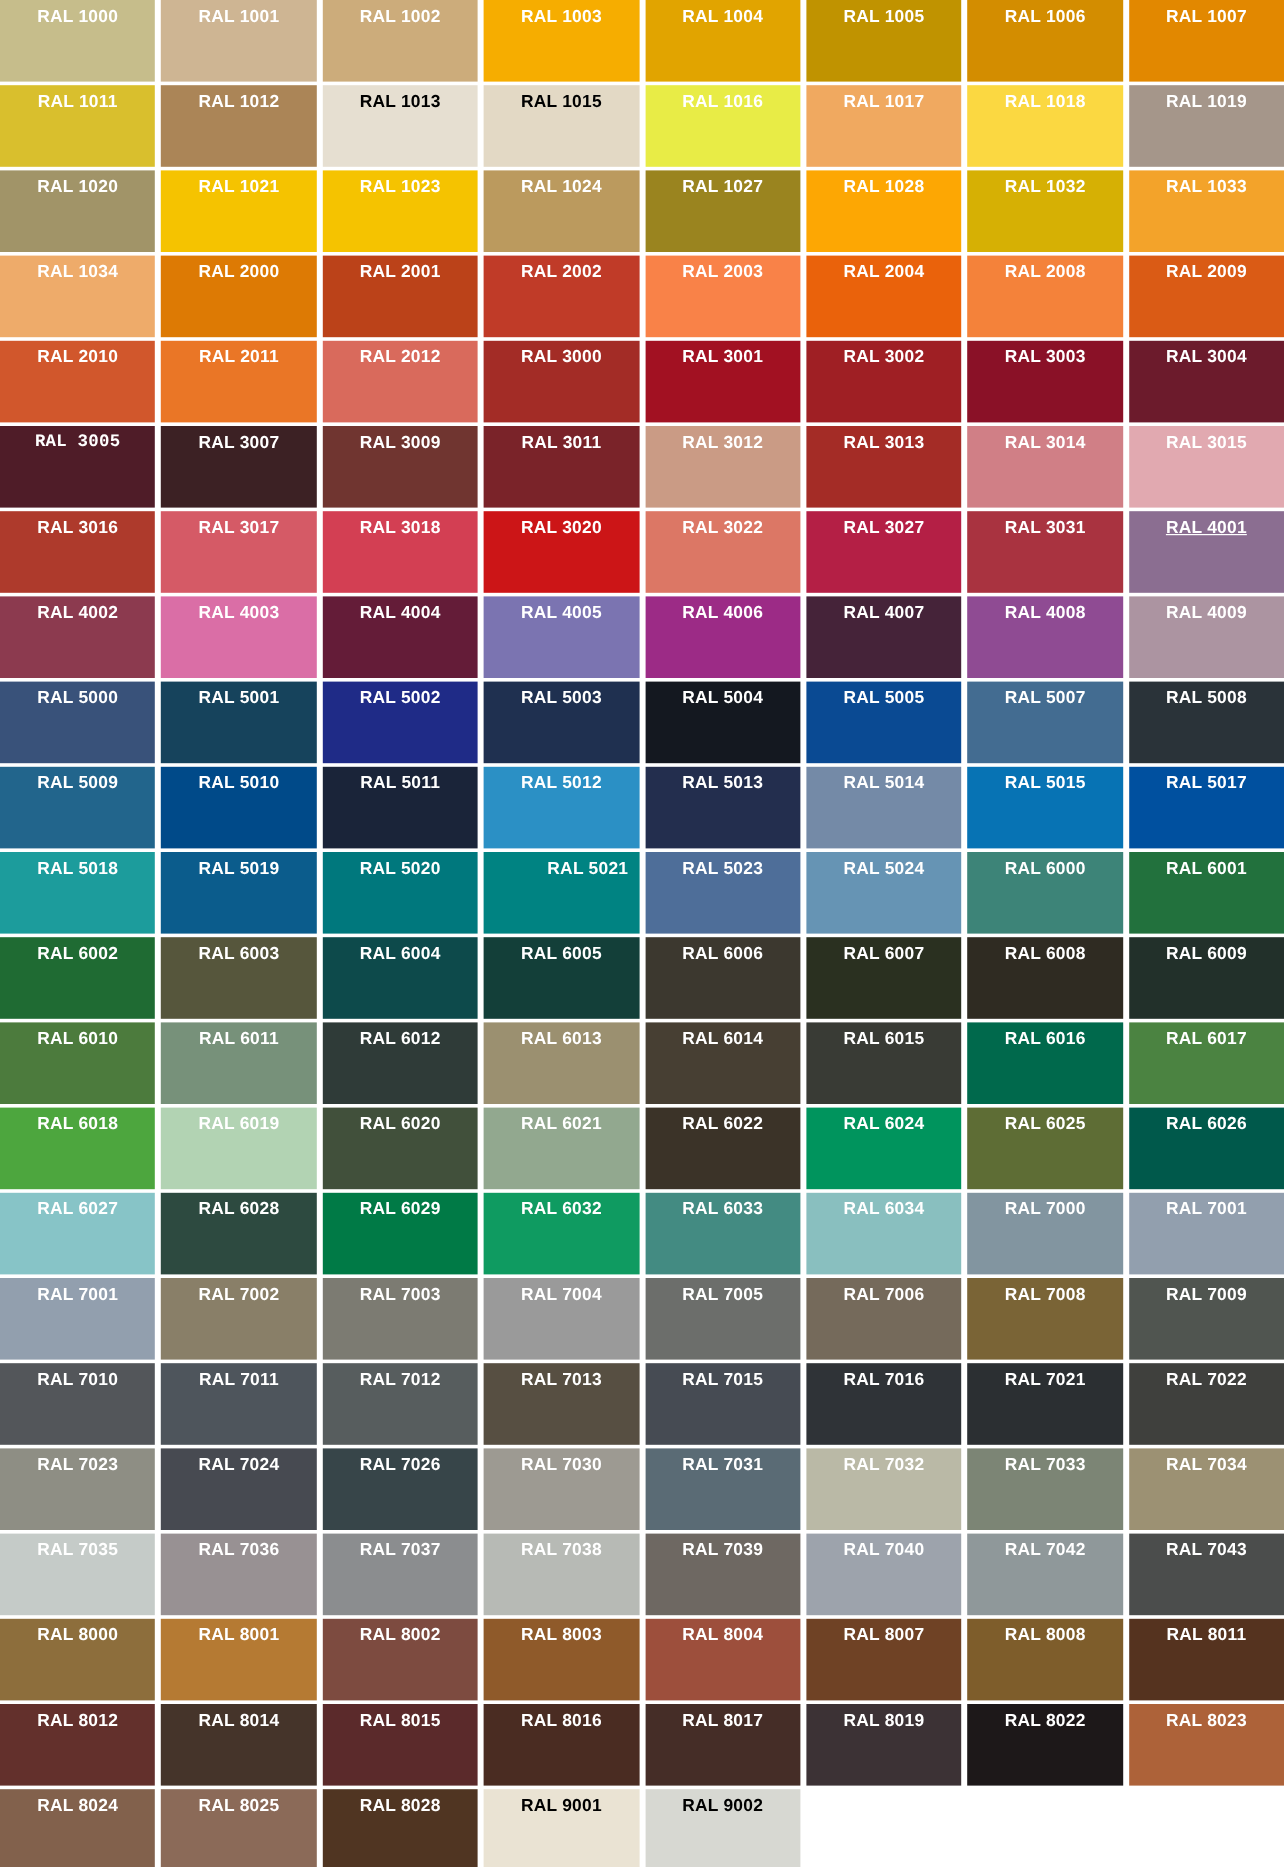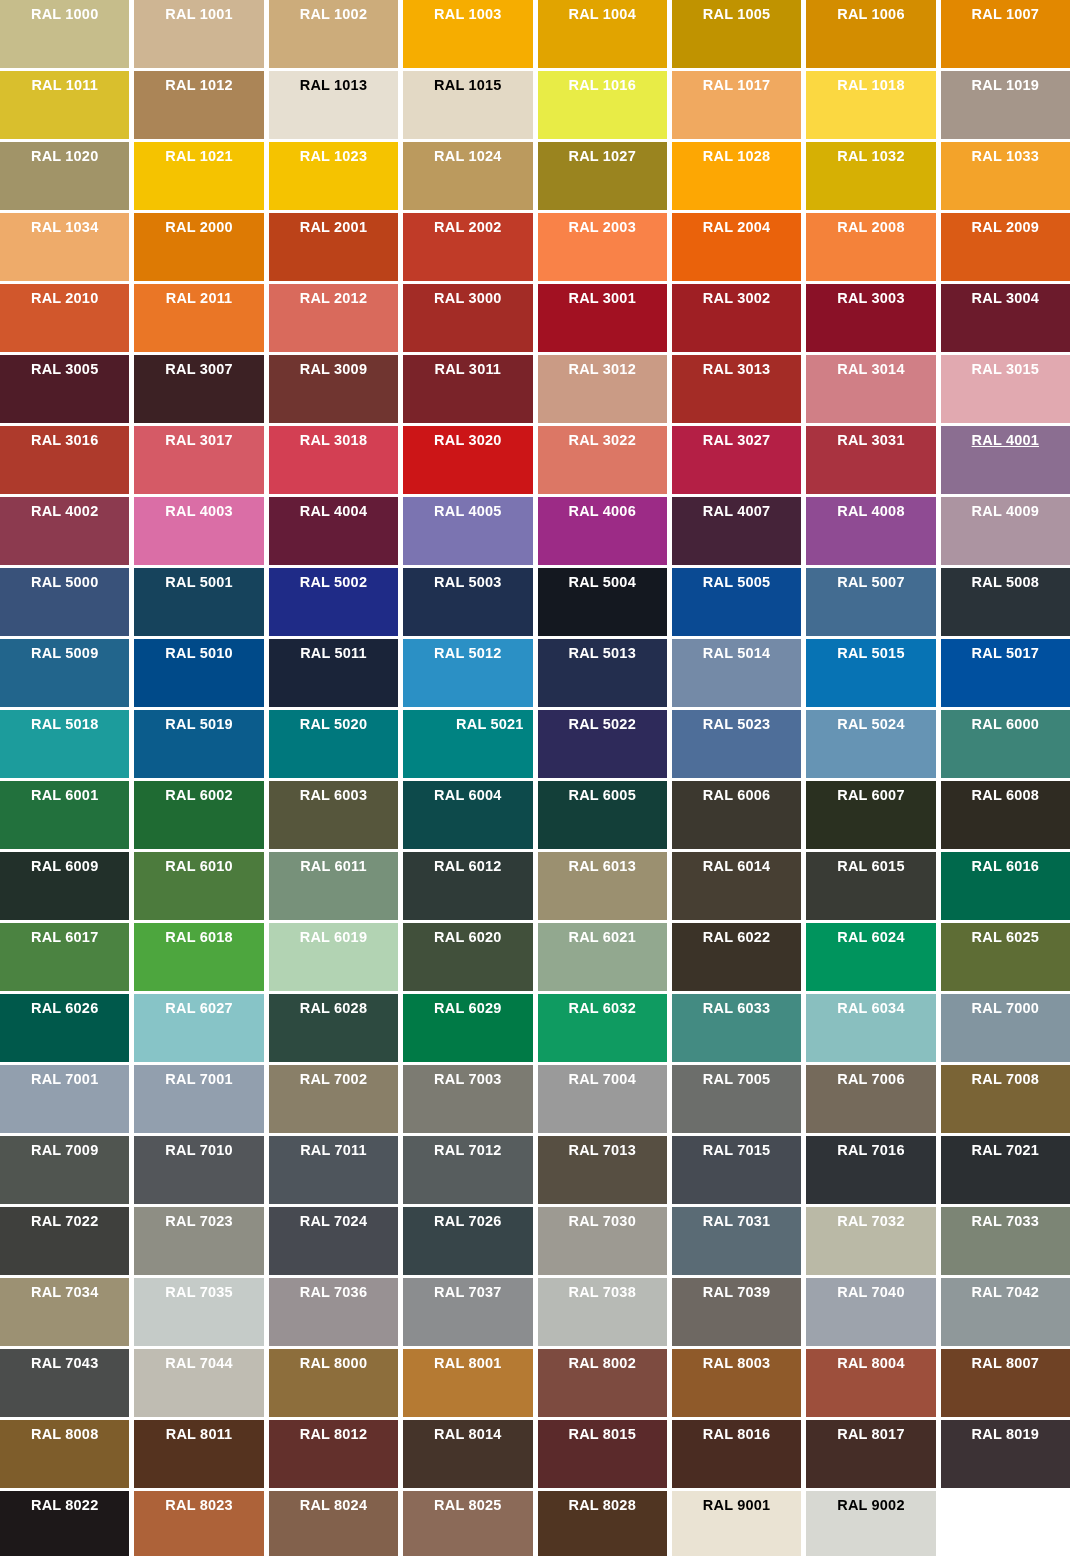"RAL 3005" div.swatch { font-family: none -> Liberation Mono, monospace }
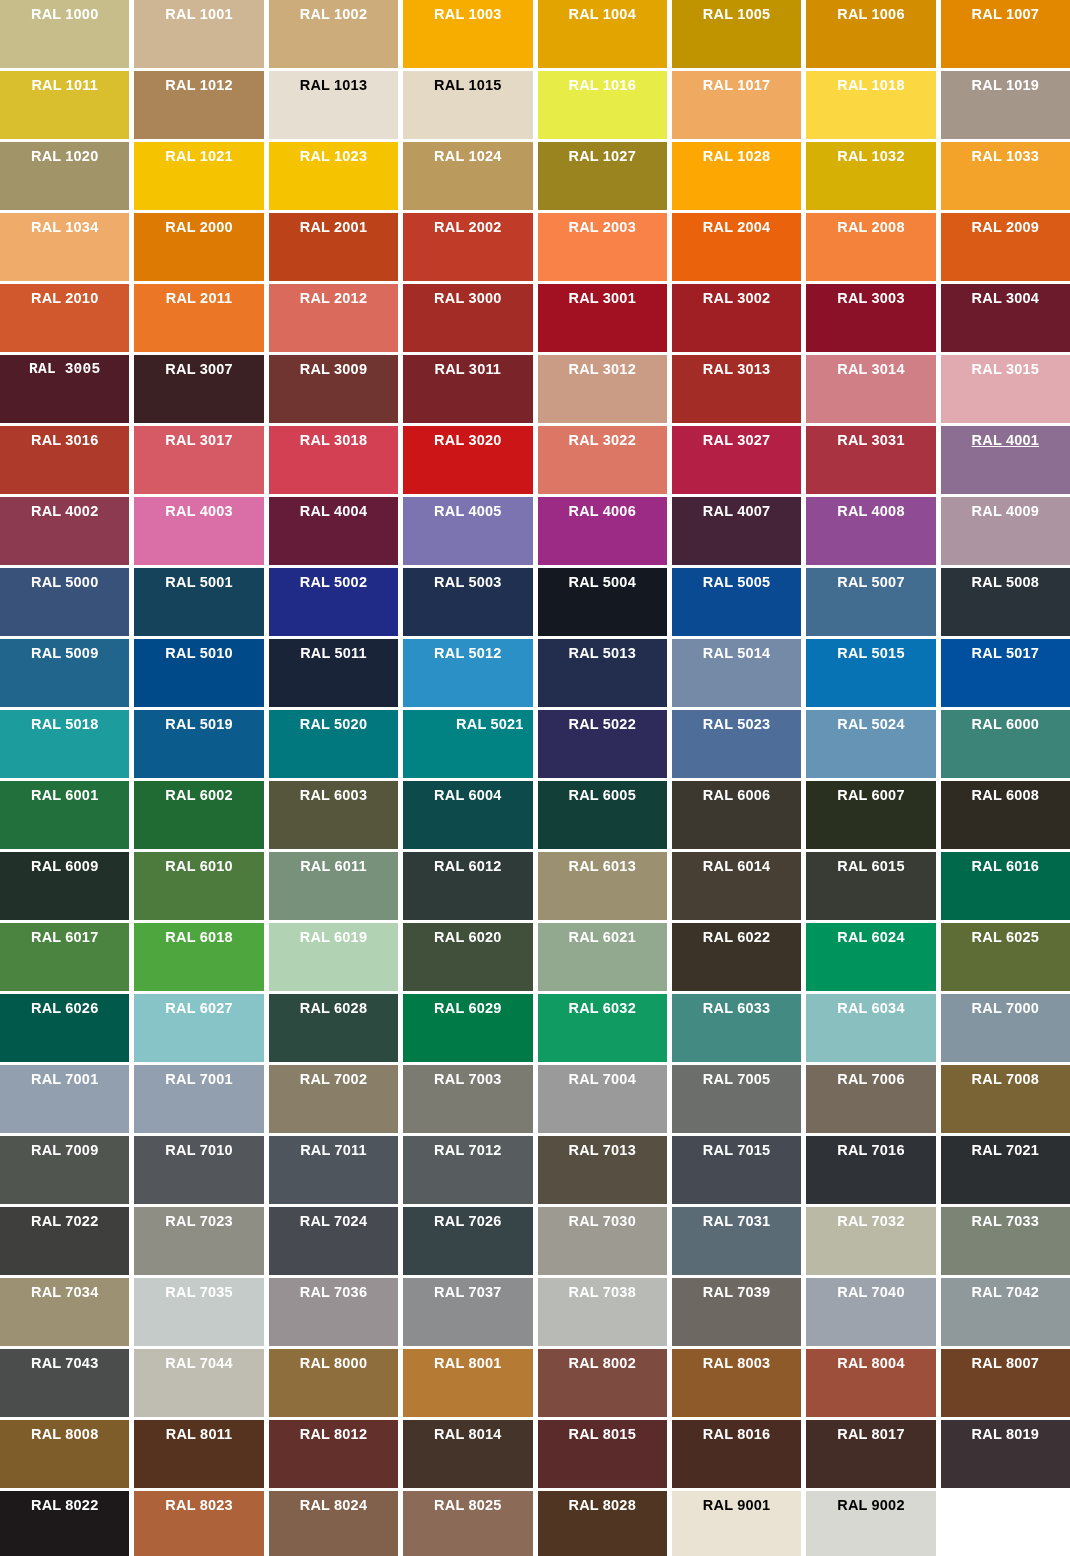"RAL 5022" div.swatch { html: <div> <span>RAL 5022</span> </div> -> none }
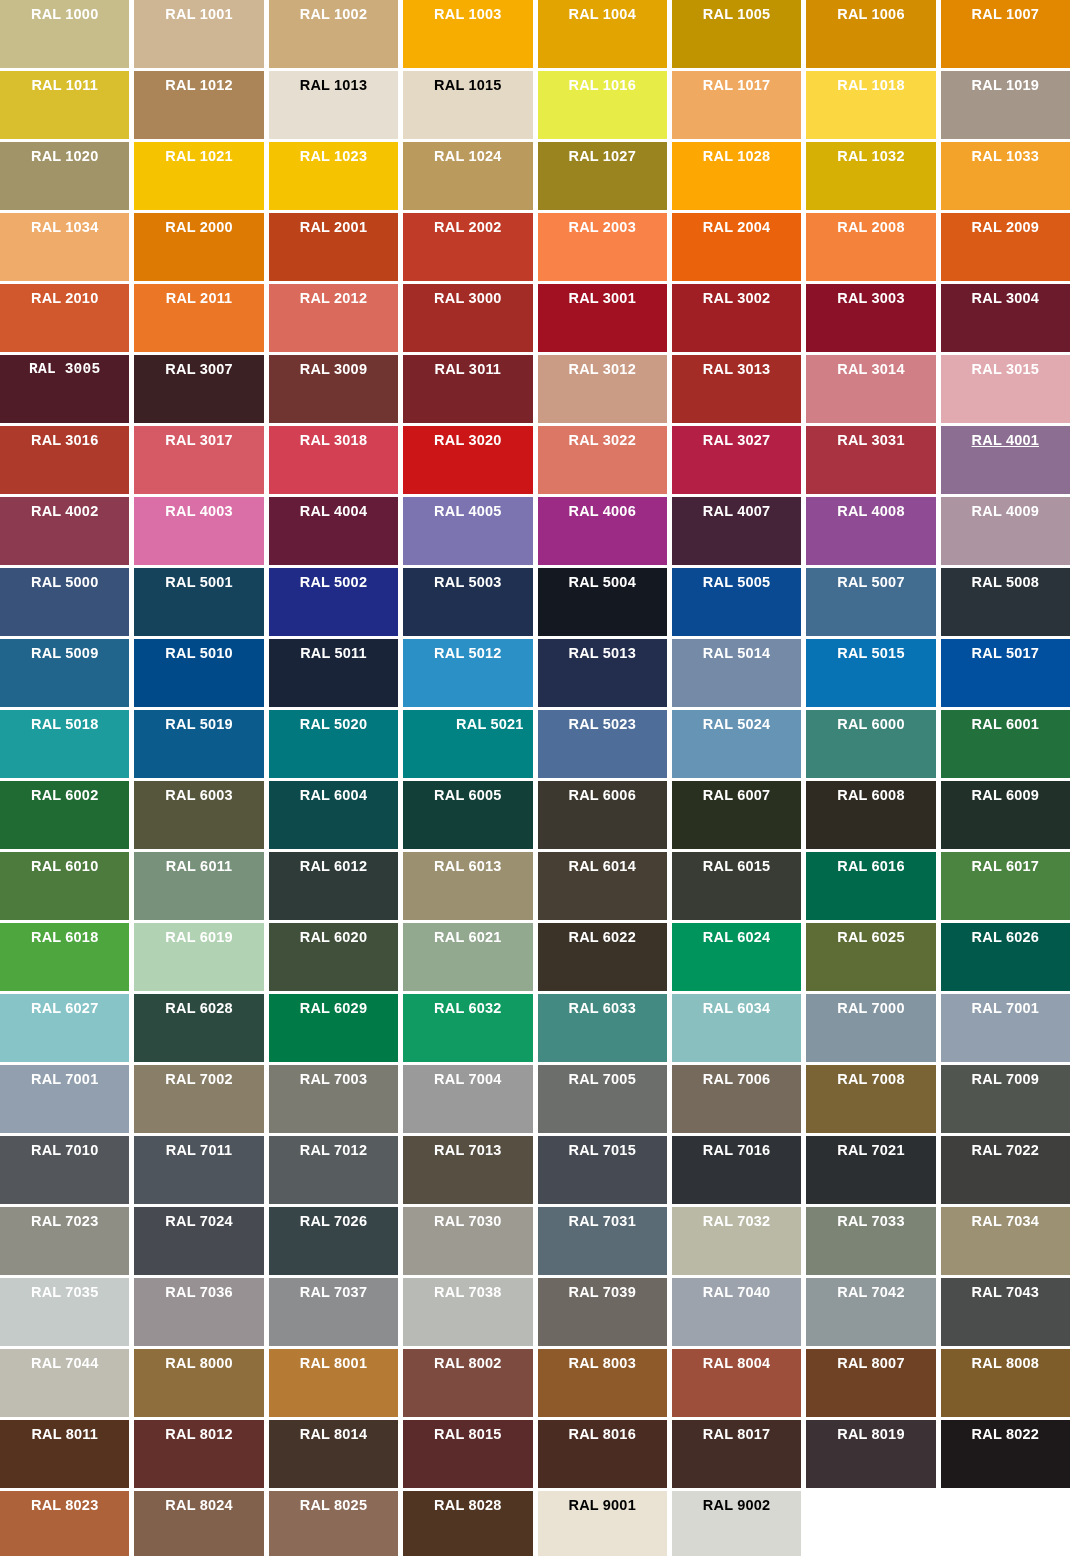"RAL 7044" div.swatch { html: <div> <span>RAL 7044</span> </div> -> none }
